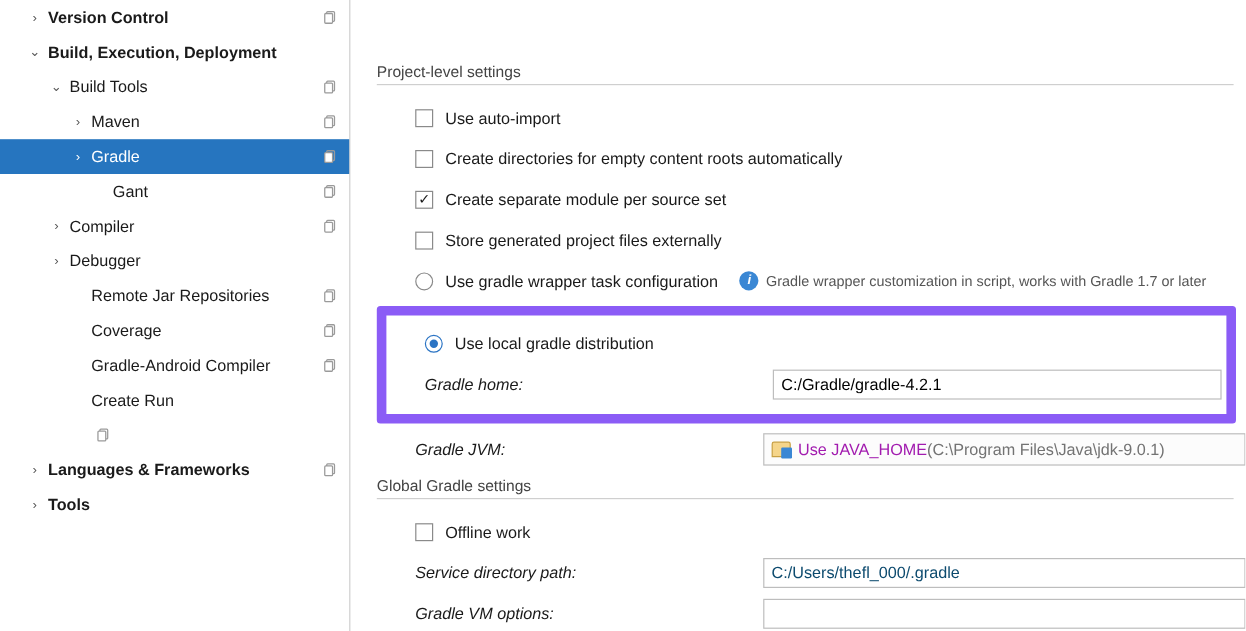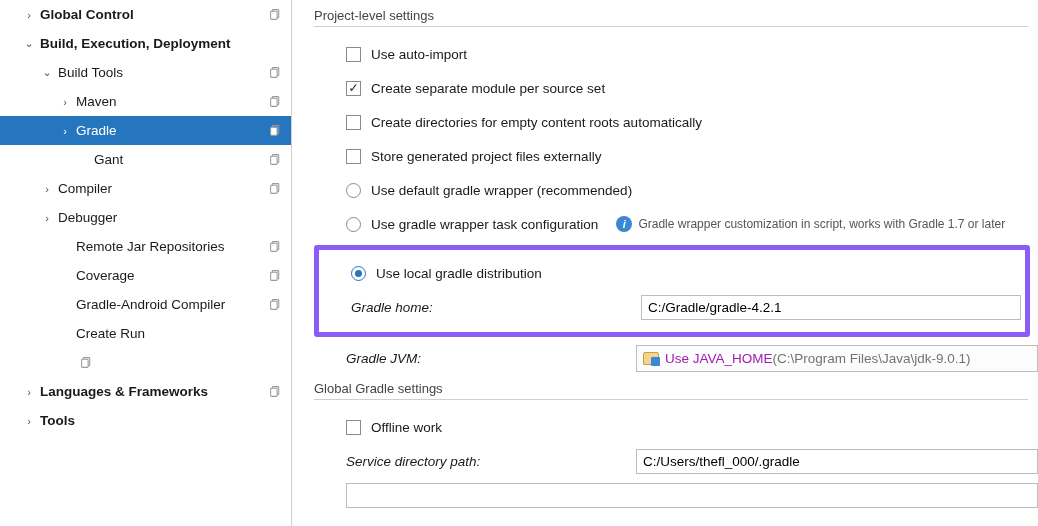"Global Control" span.lbl { text: Global -> Version }
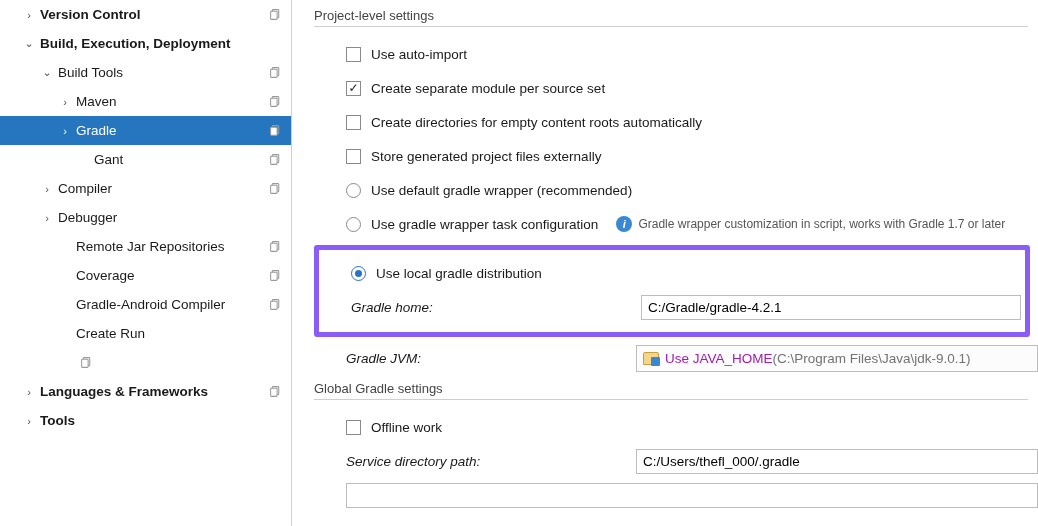"Project-level settings" .content { margin-top: none -> 44px }
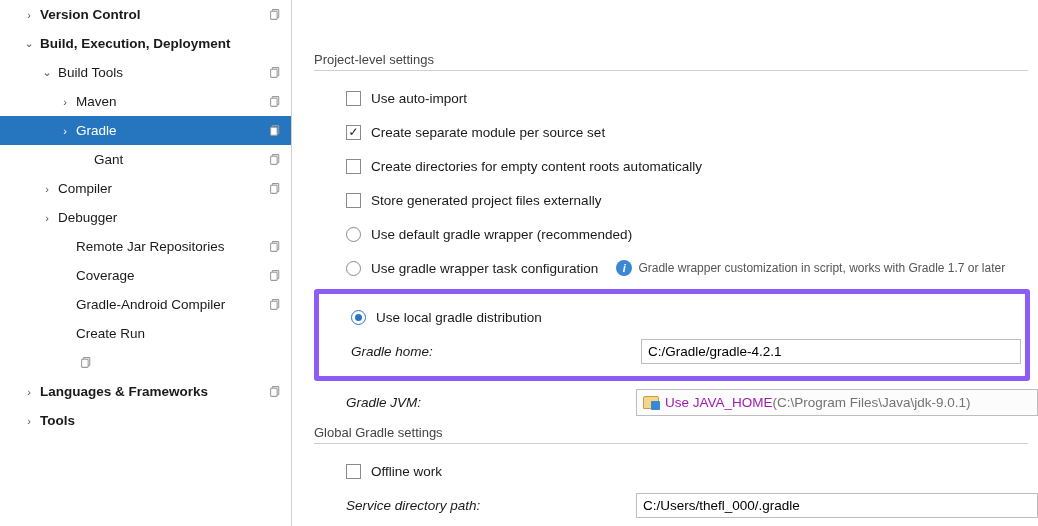"Create separate module per source" div.row { order: before "Create directories for empty content" -> after "Create directories for empty content" }
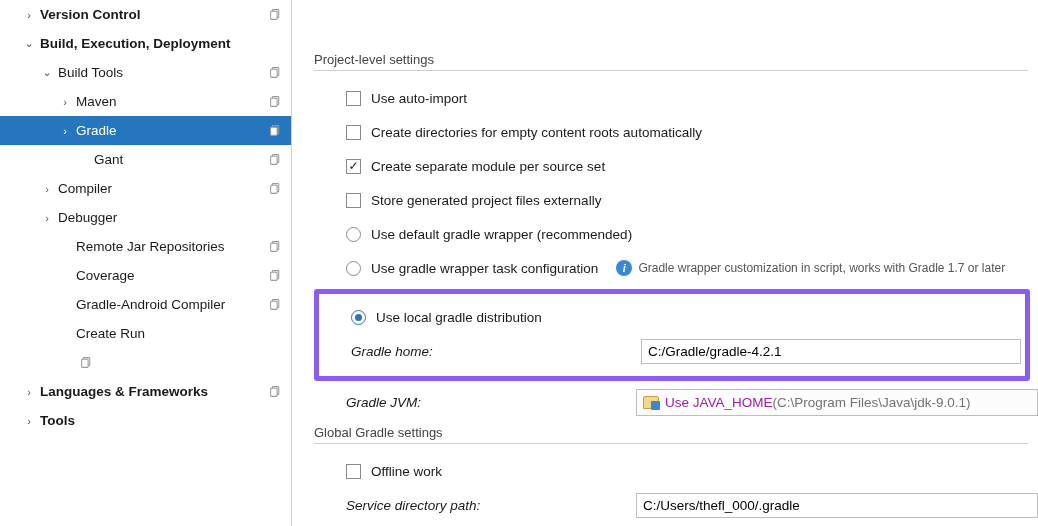"Use default gradle wrapper (recommended)" div.row { html: <div> <span></span> <span>Use default gradle wrapper (recommended)</span> </div> -> none }
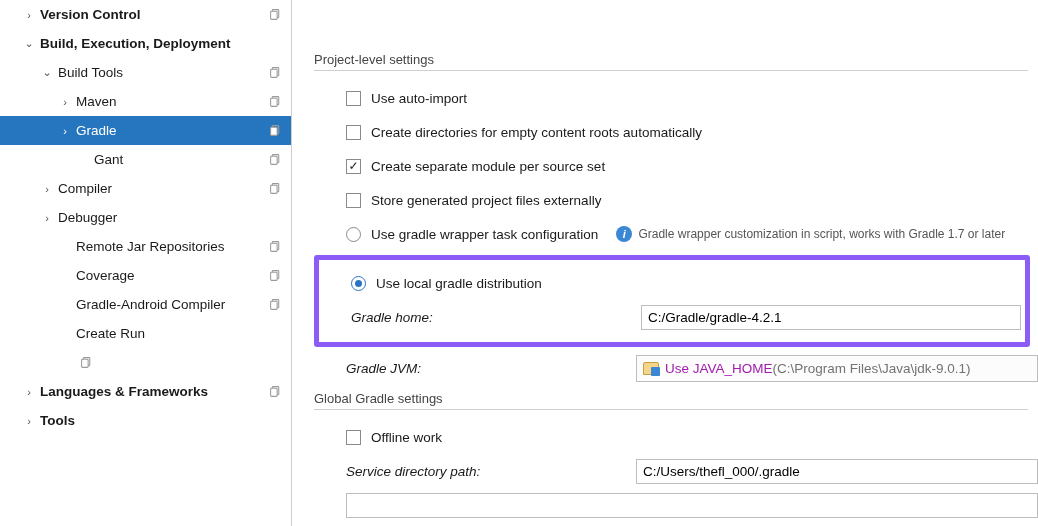"Use local gradle distribution" .row-highlight { border: 5px solid #8b5cf6 -> 8px solid #8b5cf6 }
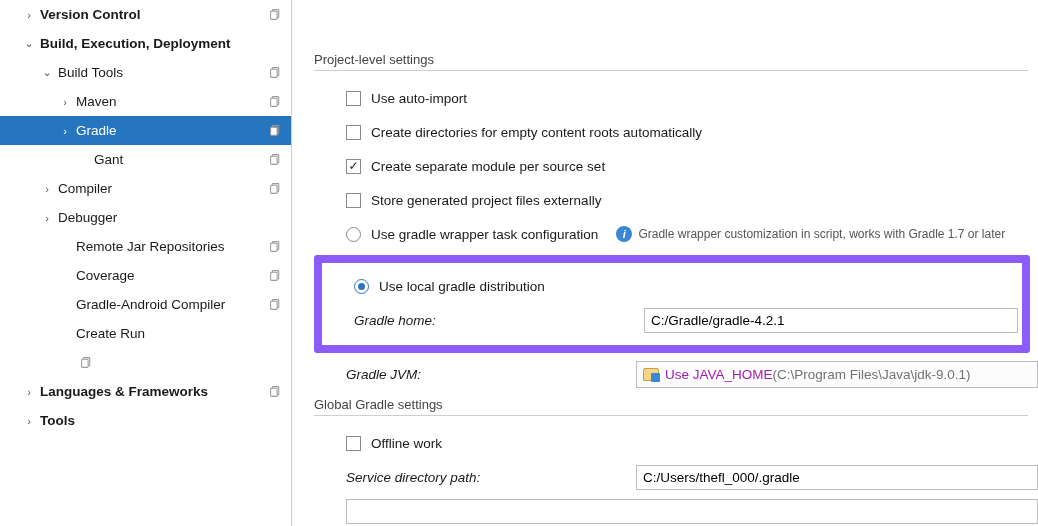"C:/Users/thefl_000/.gradle" input.input { color: #000000 -> #0c4a6e }
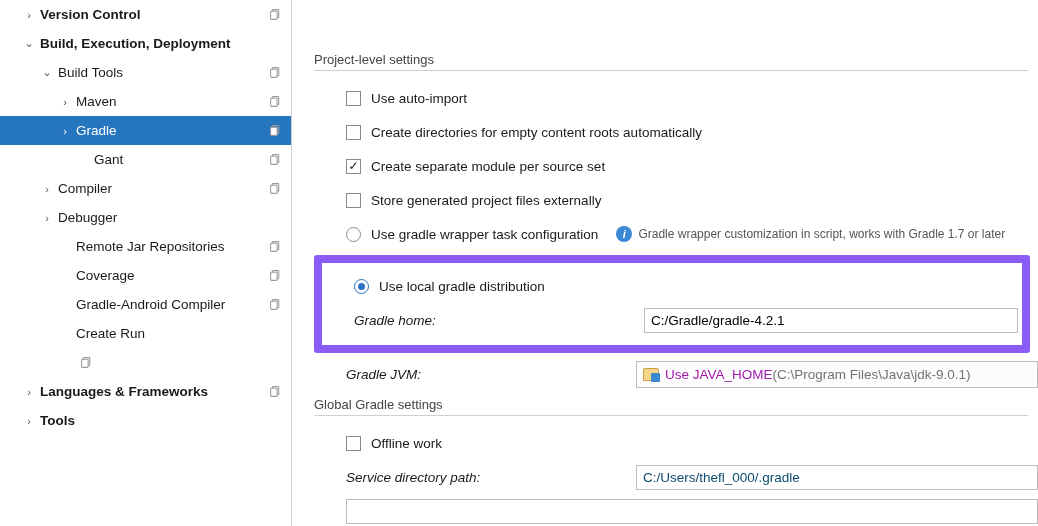"Gradle VM options:" span.label-col { html: none -> <span>Gradle VM options:</span> }
